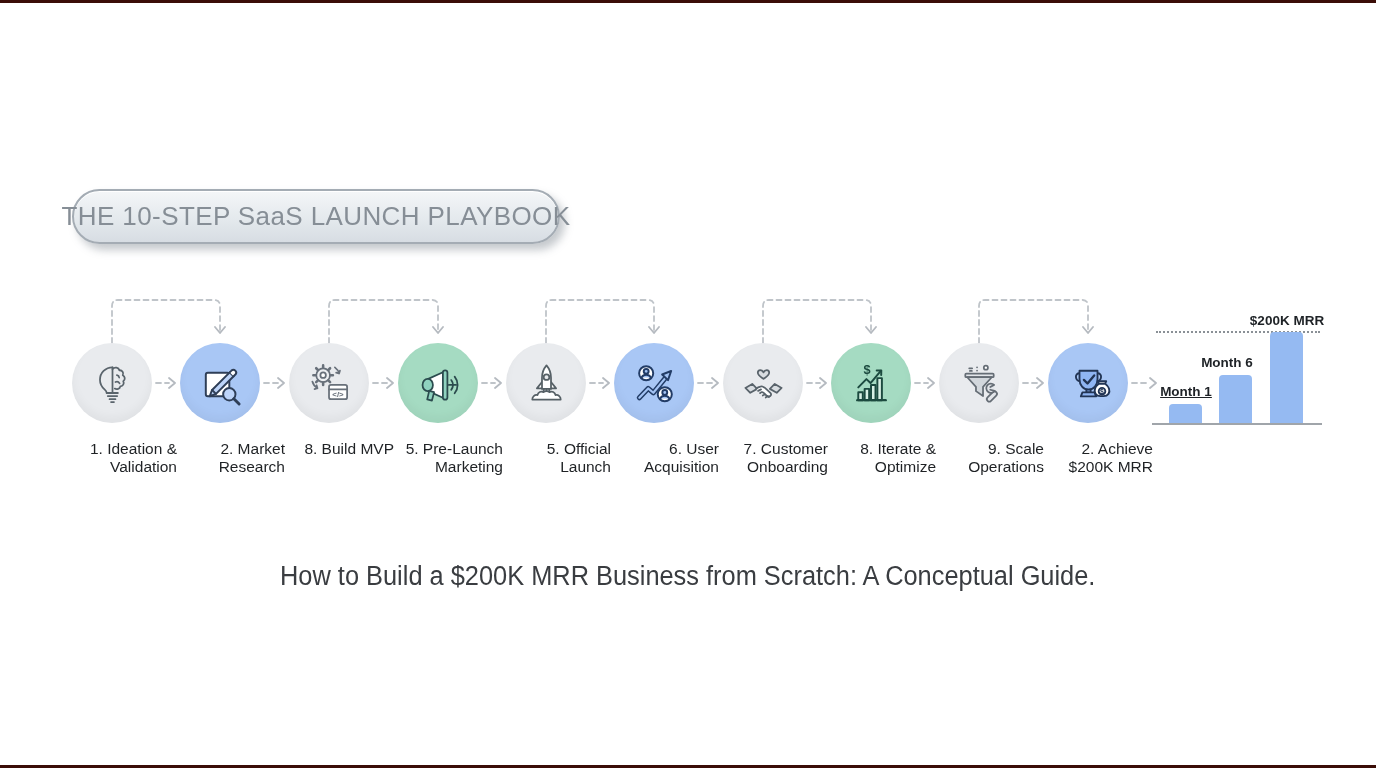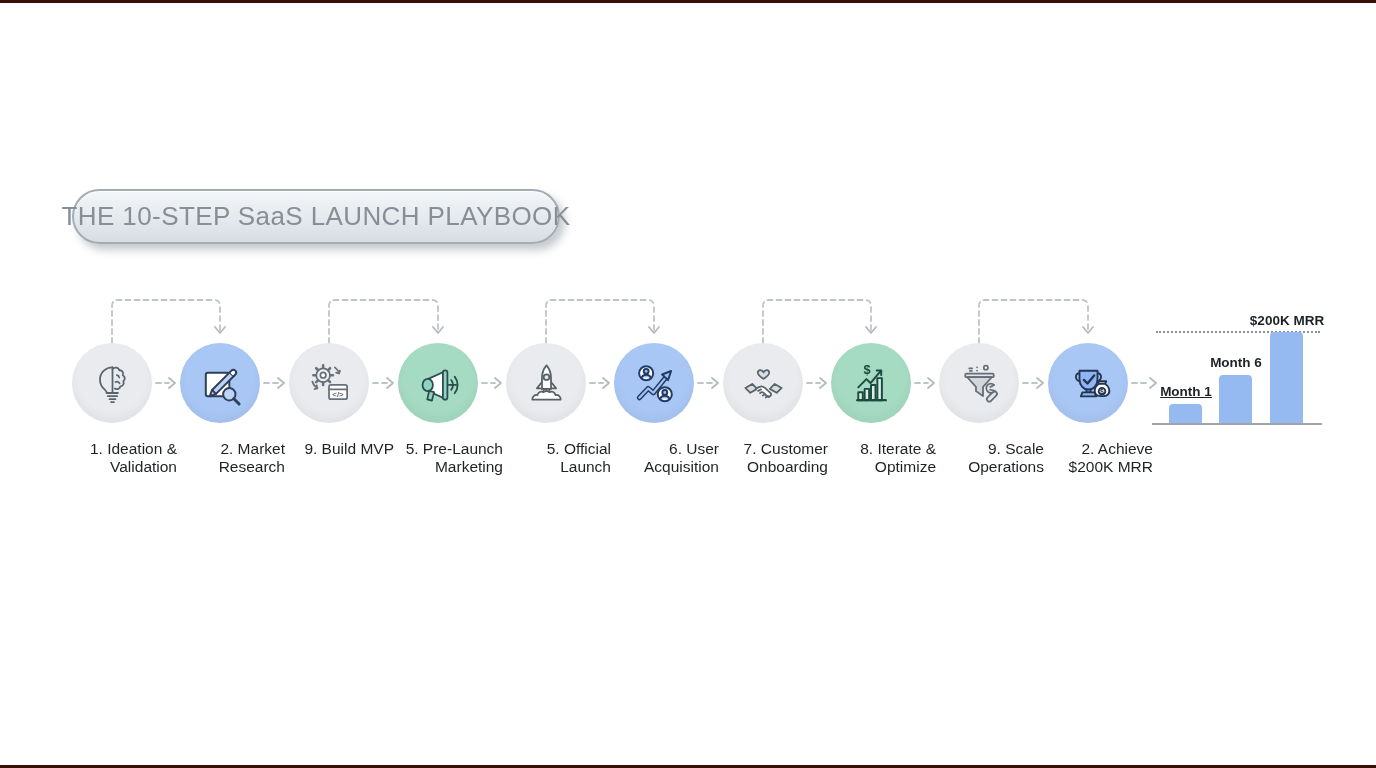"Month 6" .bar-label.l2 { left: 32px -> 23px }
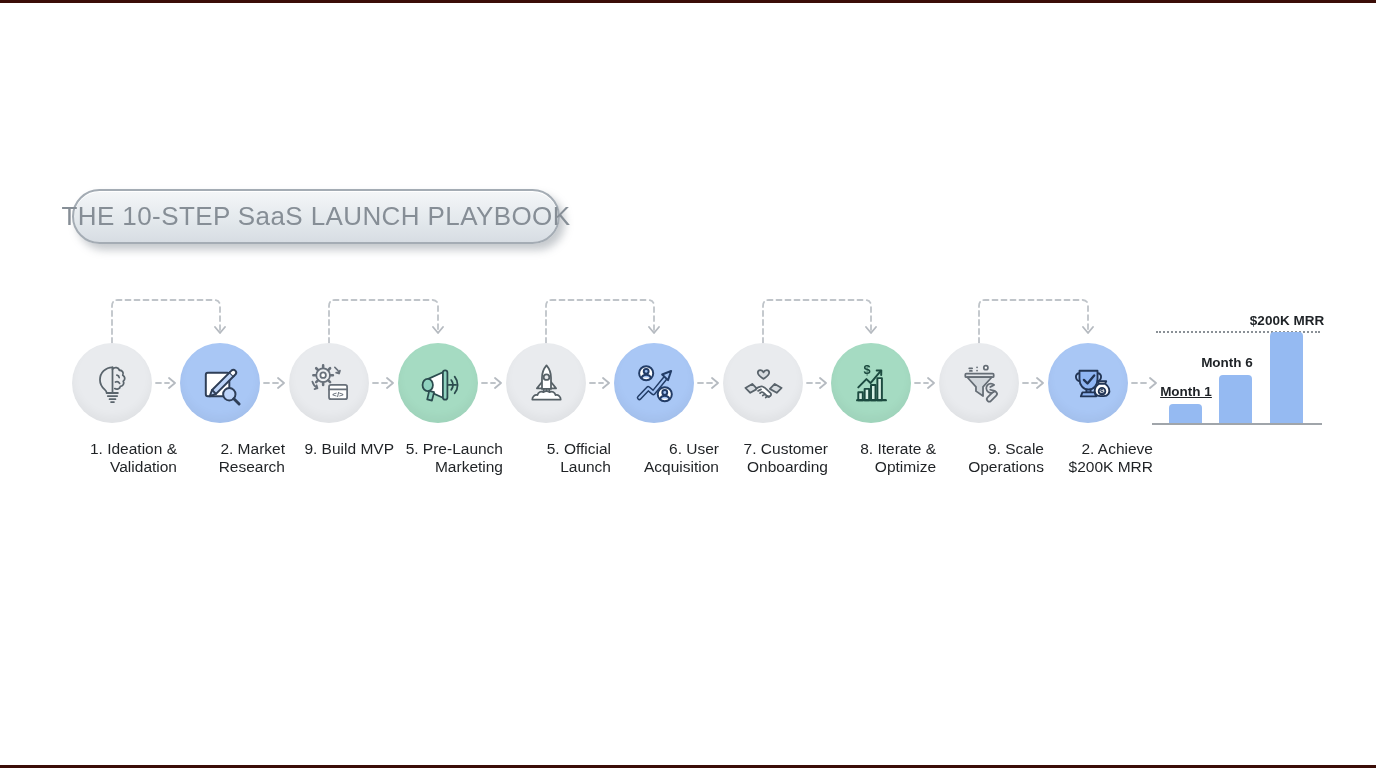"9. Build MVP" span { text: 9 -> 8 }
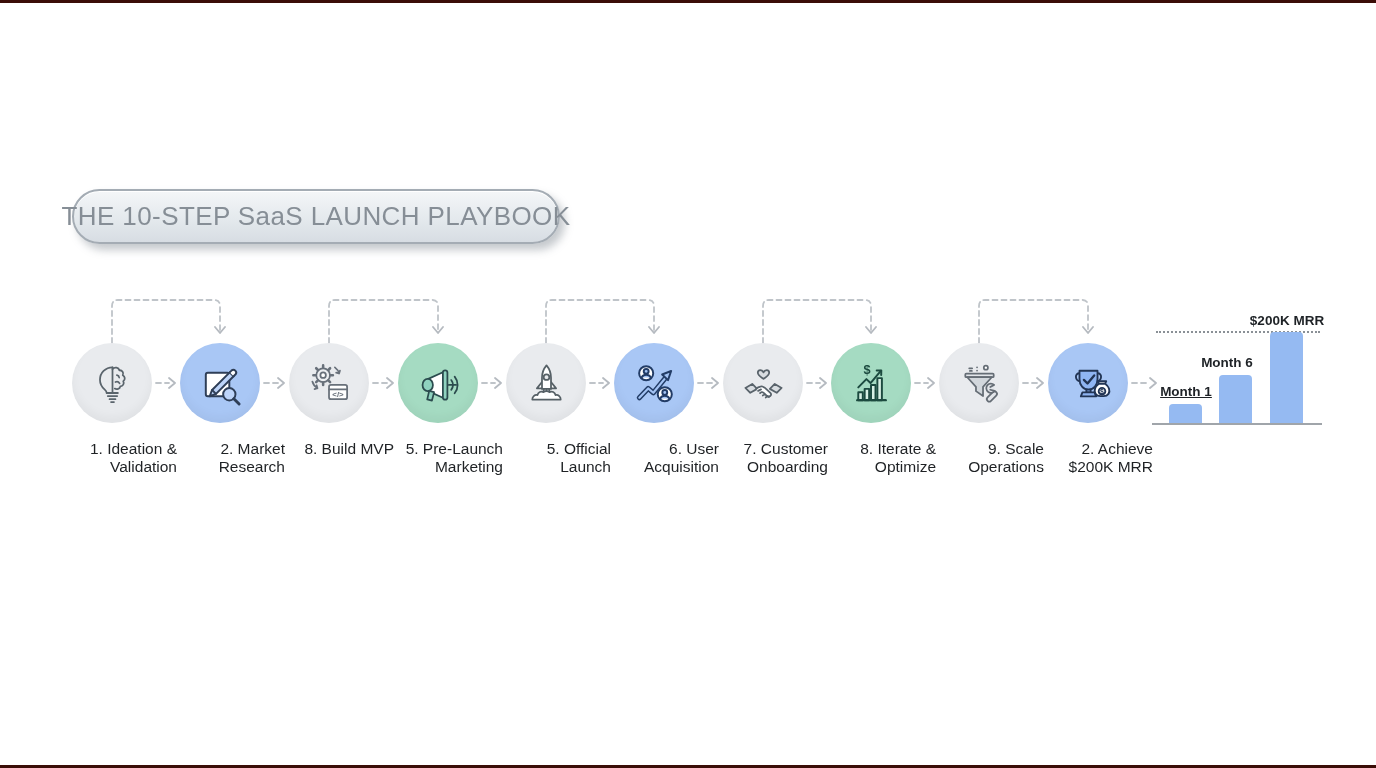"How to Build a $200K" div.footer-caption { html: none -> <div> <span>How to Build a $200K MRR Business from Scratch: A Conceptual Guide.</span> </div> }
